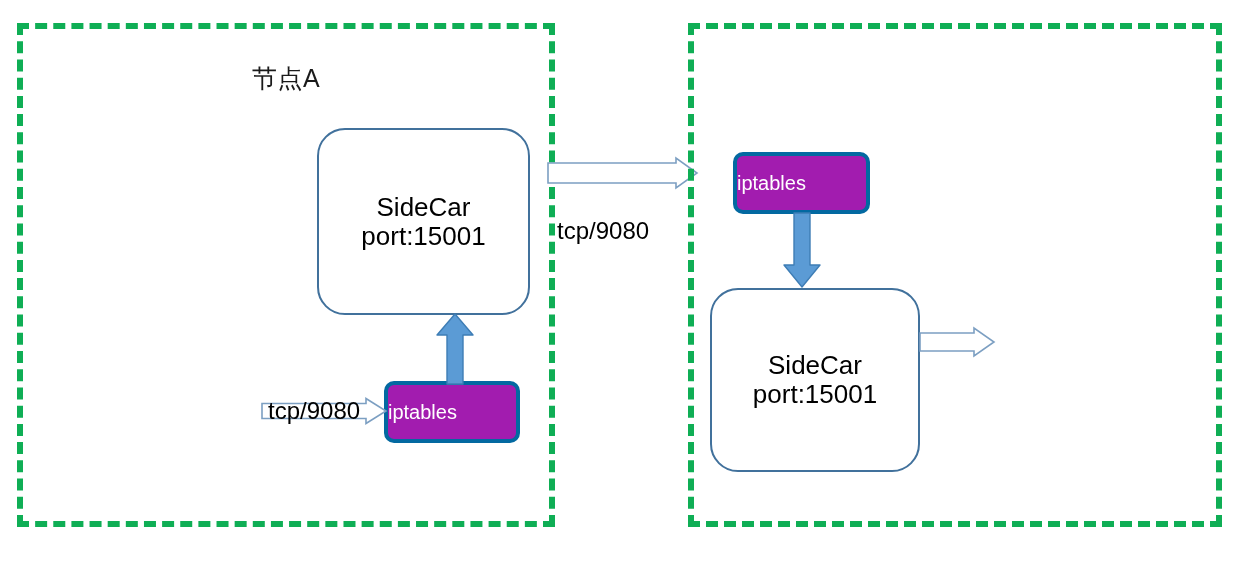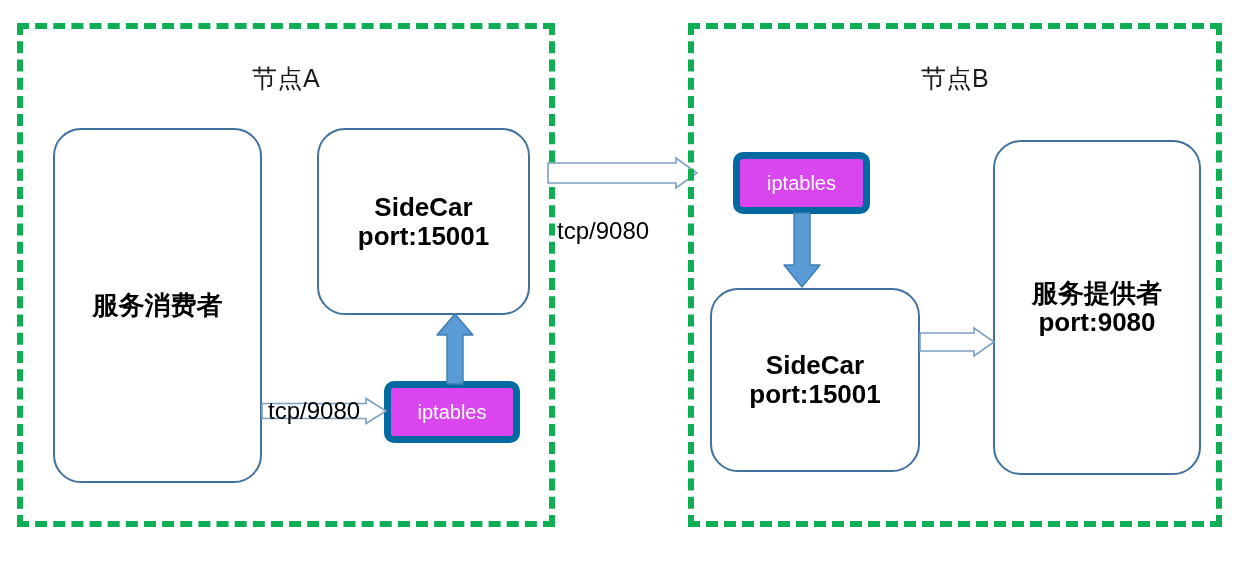"节点B" div.node-title { html: <div>节点B</div> -> none }
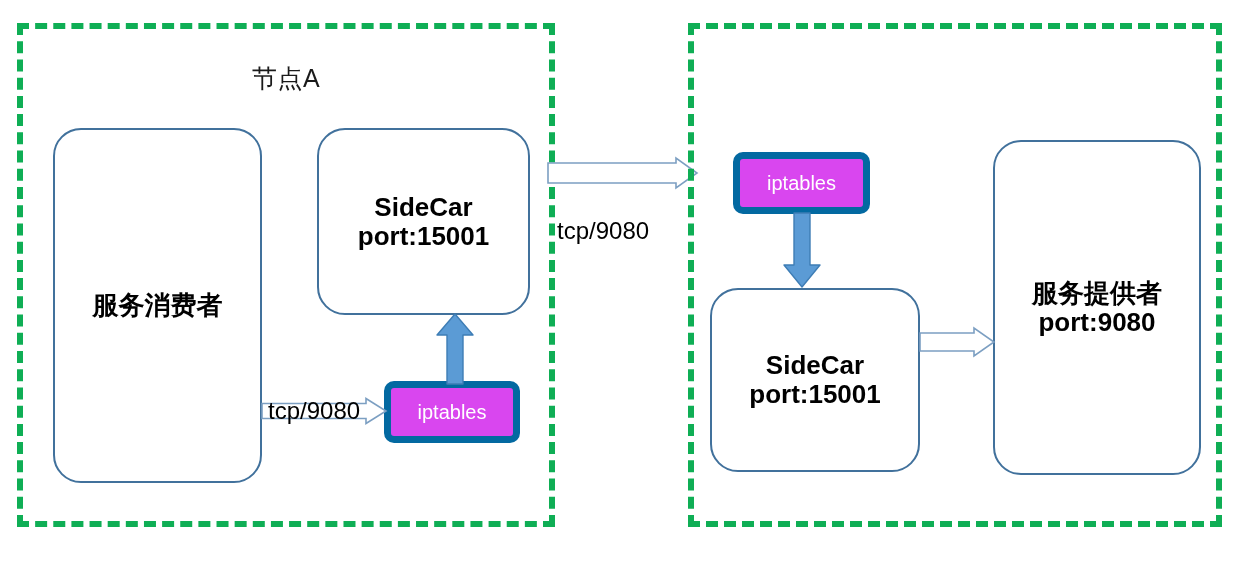"iptables" .chip { background: #d946ef -> #a21caf; border: 7px solid #0369a1 -> 4px solid #0369a1; justify-content: center -> none }
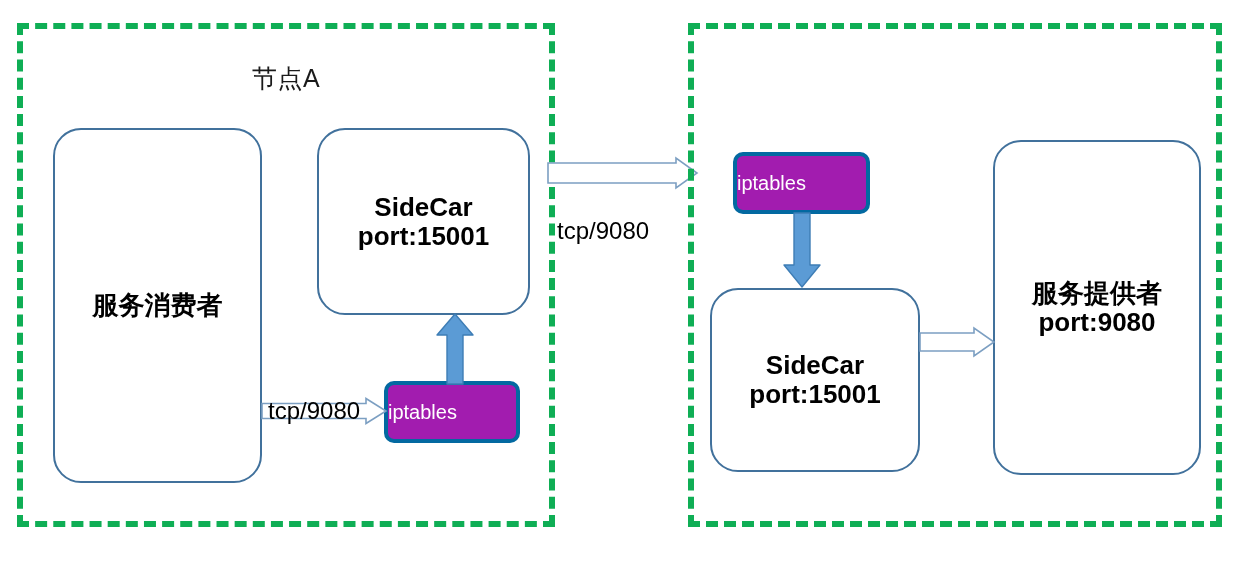"SideCar" .svc-box { font-weight: bold -> none }
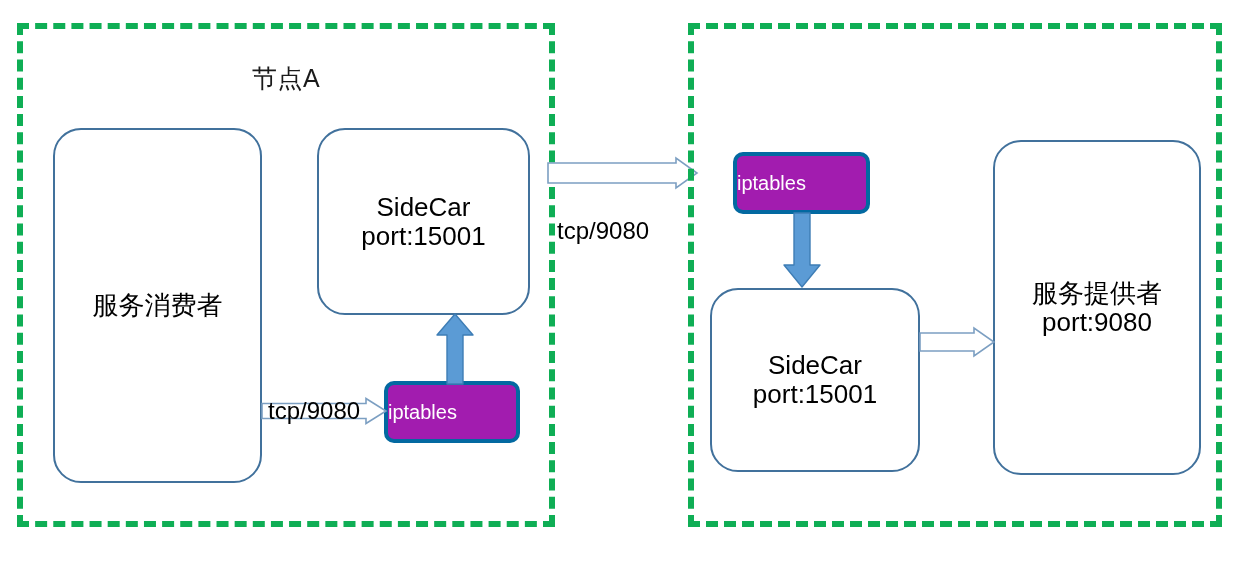"服务消费者" div.svc-box { html: <div> <div>服务消费者</div> </div> -> none }
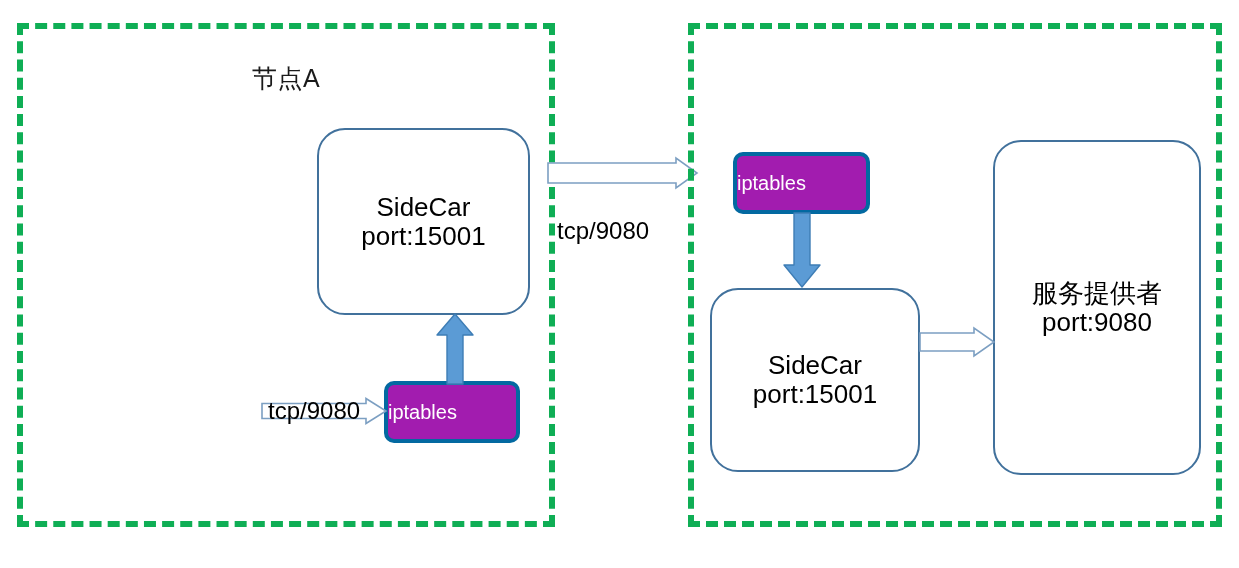"服务提供者" div.svc-box { html: <div> <div>服务提供者</div> <div>port:9080</div> </div> -> none }
